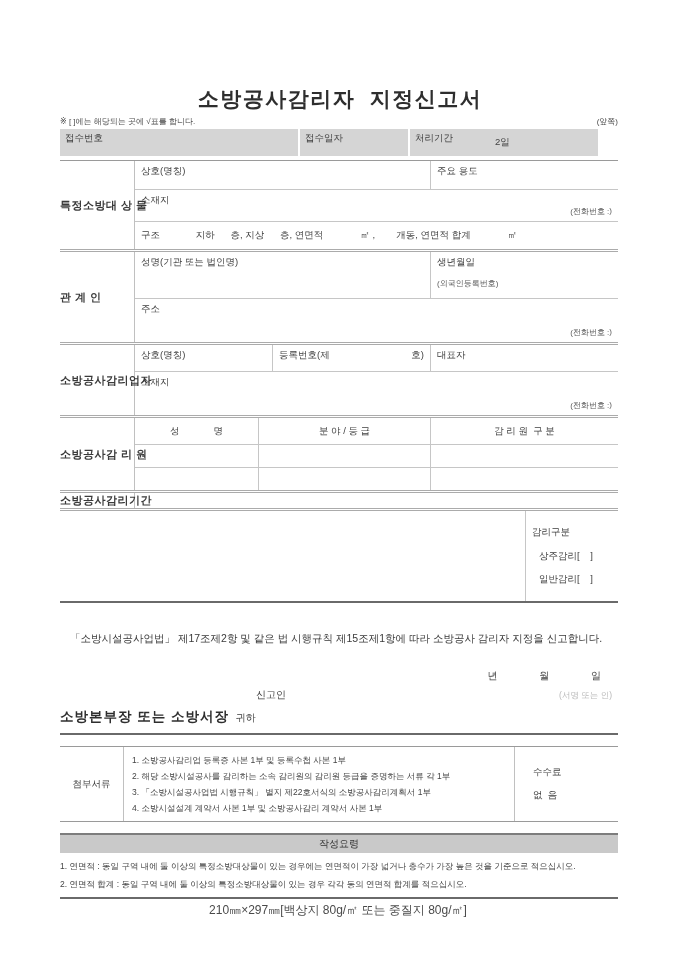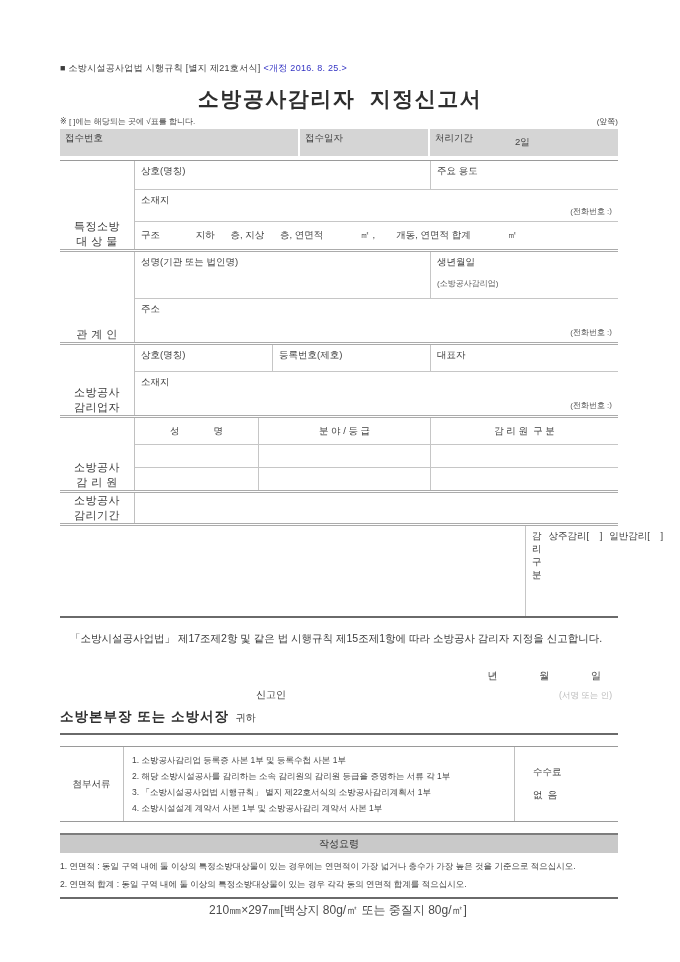"■ 소방시설공사업법 시행규칙 [별지 제21호서식]" div.abs { html: <div> <span>■ 소방시설공사업법 시행규칙 [별지 제21호서식]</span> <span>&lt;개정 2016. 8. 25.&gt;</span> </div> -> none }
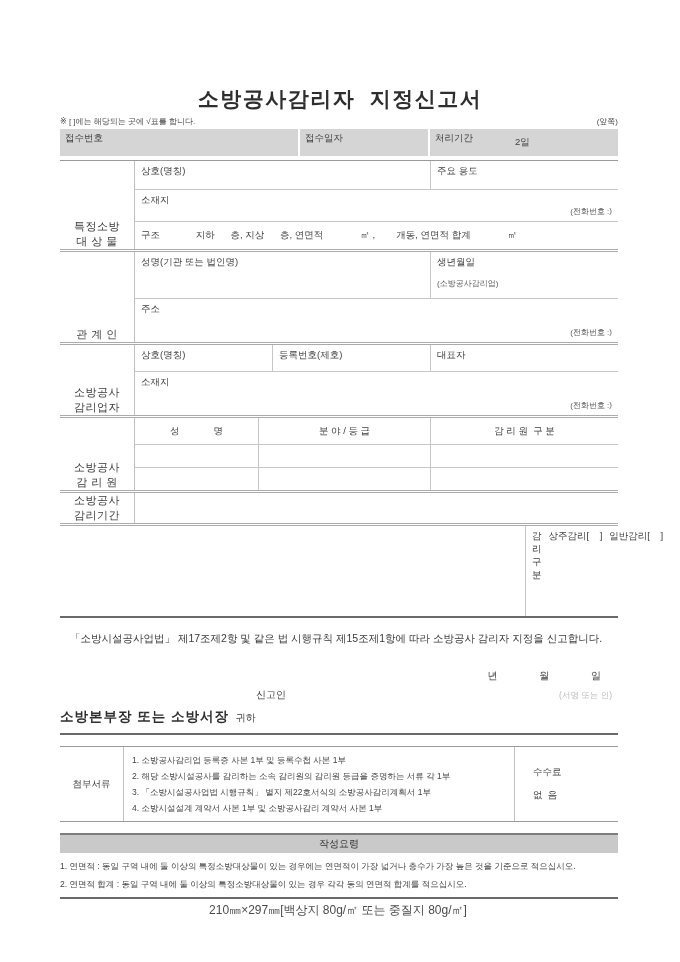"접수일자" .rc2 { width: 128px -> 108px }
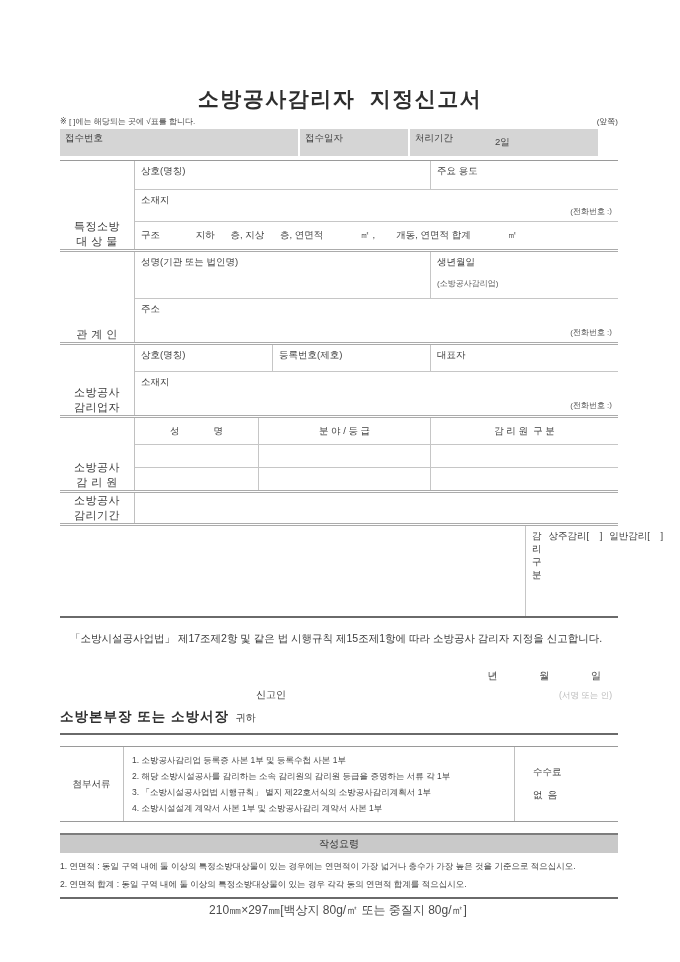"특정소방" .seclabel { flex-direction: column -> row; font-weight: none -> bold; justify-content: flex-end -> flex-start }
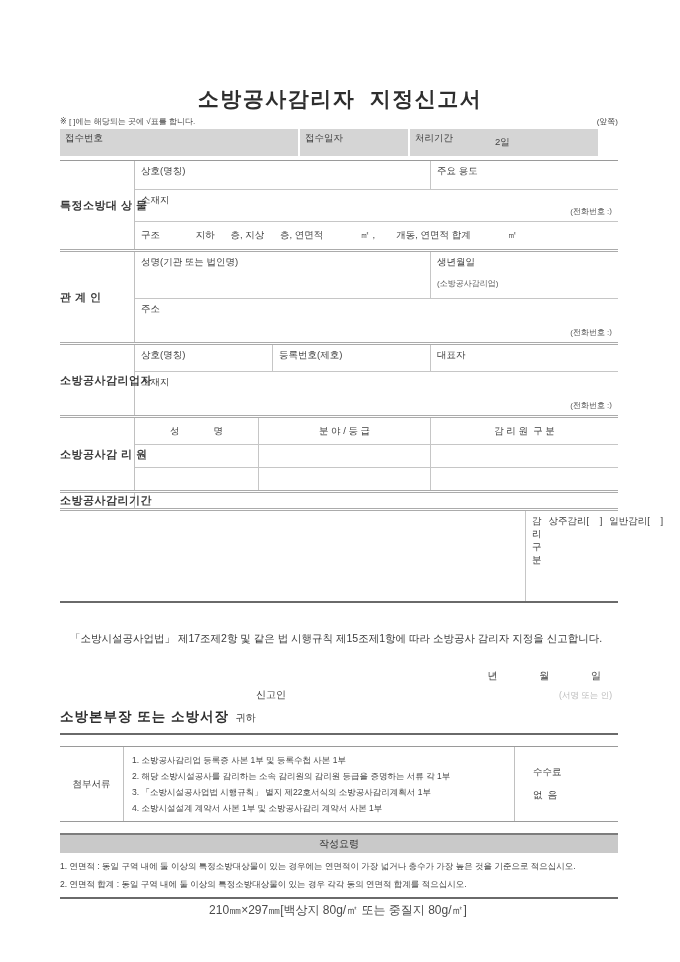"(소방공사감리업)" div.sub { text: 소방공사감리업 -> 외국인등록번호 }
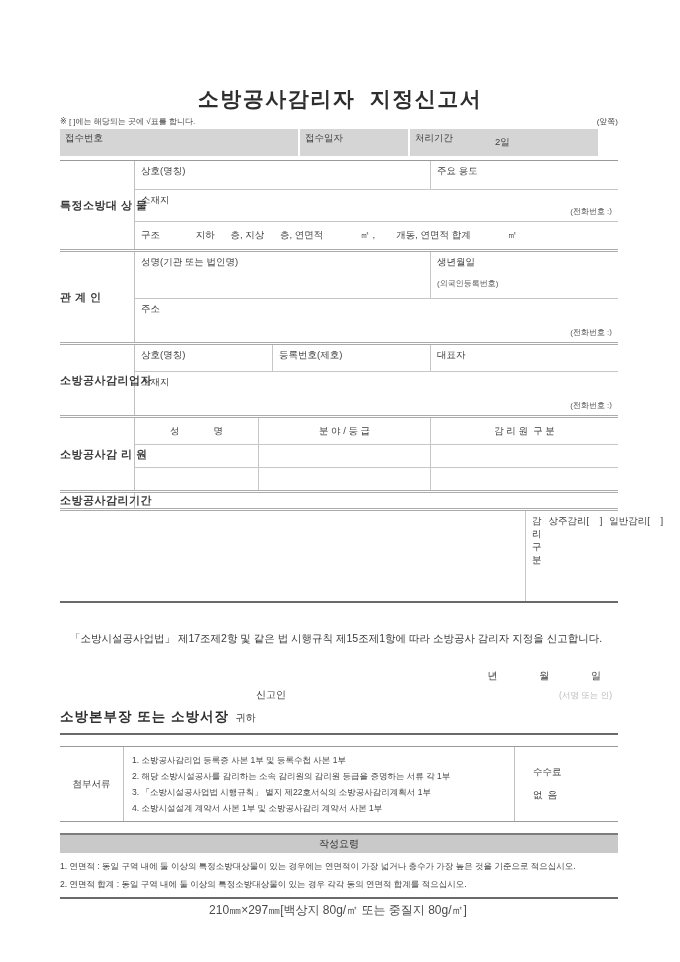"등록번호(제" div.cell { justify-content: flex-start -> space-between }
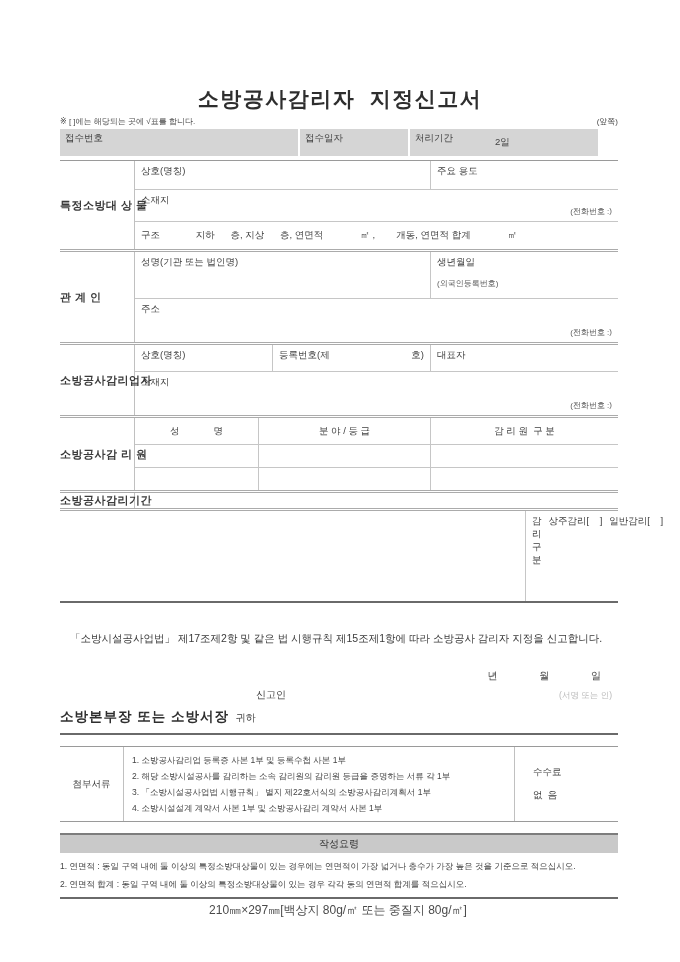"감리구분" .fac-side { flex-direction: none -> column }
